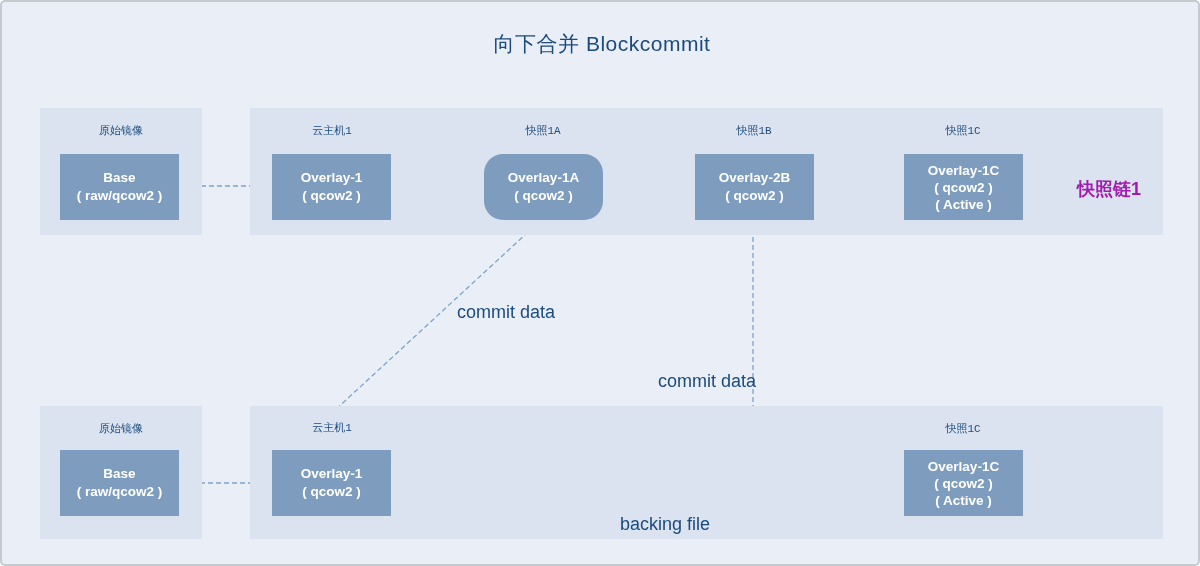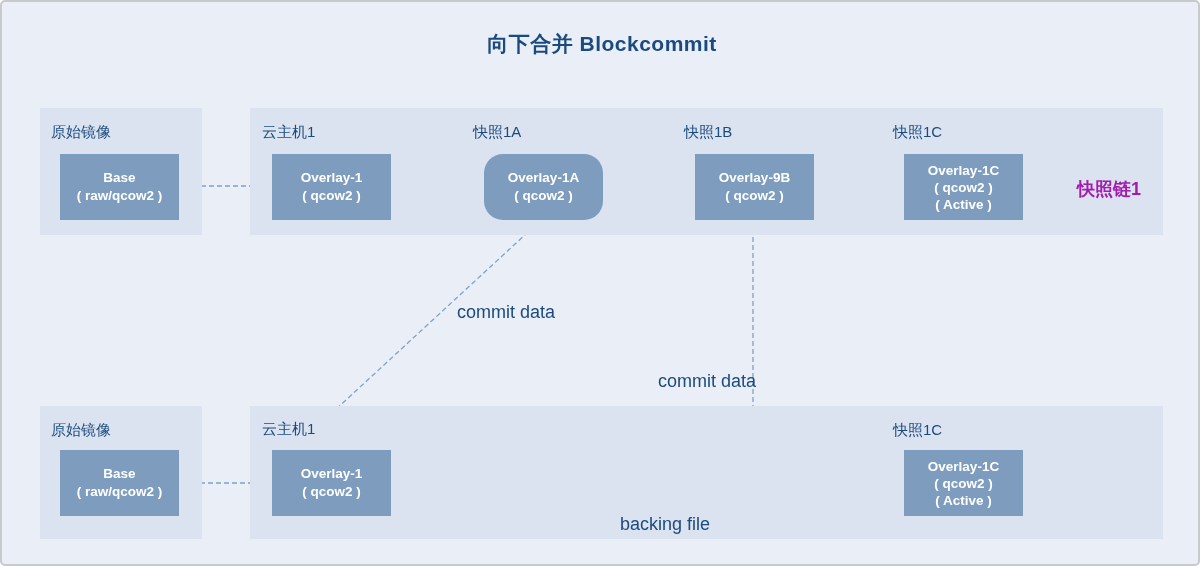"向下合并 Blockcommit" .title { font-weight: bold -> normal }
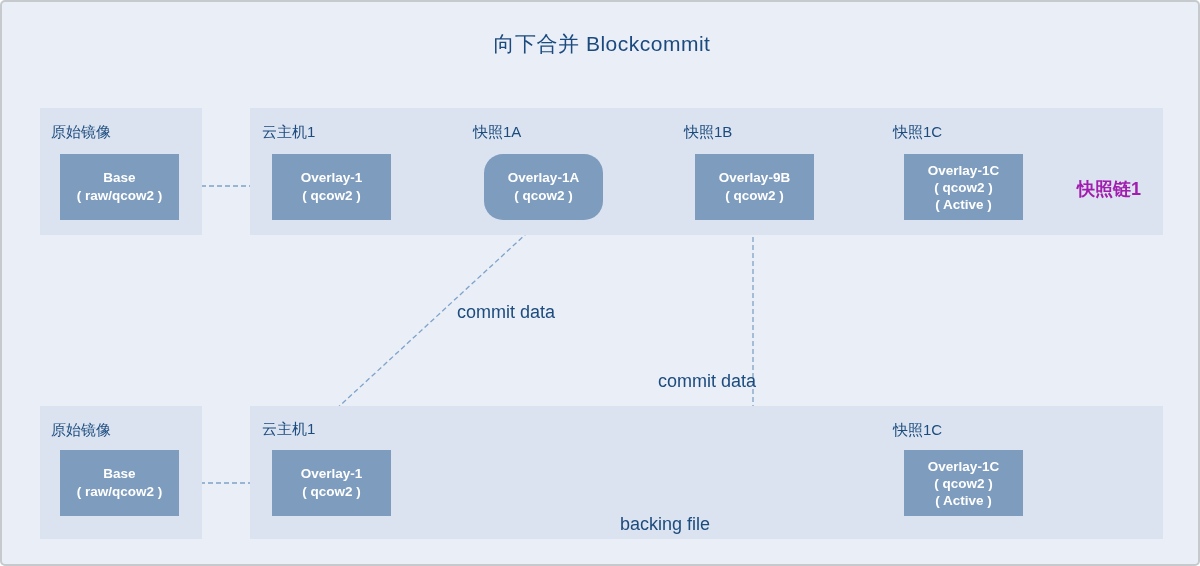"原始镜像" .nlabel { font-family: none -> Liberation Mono, monospace; font-size: 15px -> 11px; text-align: left -> center }
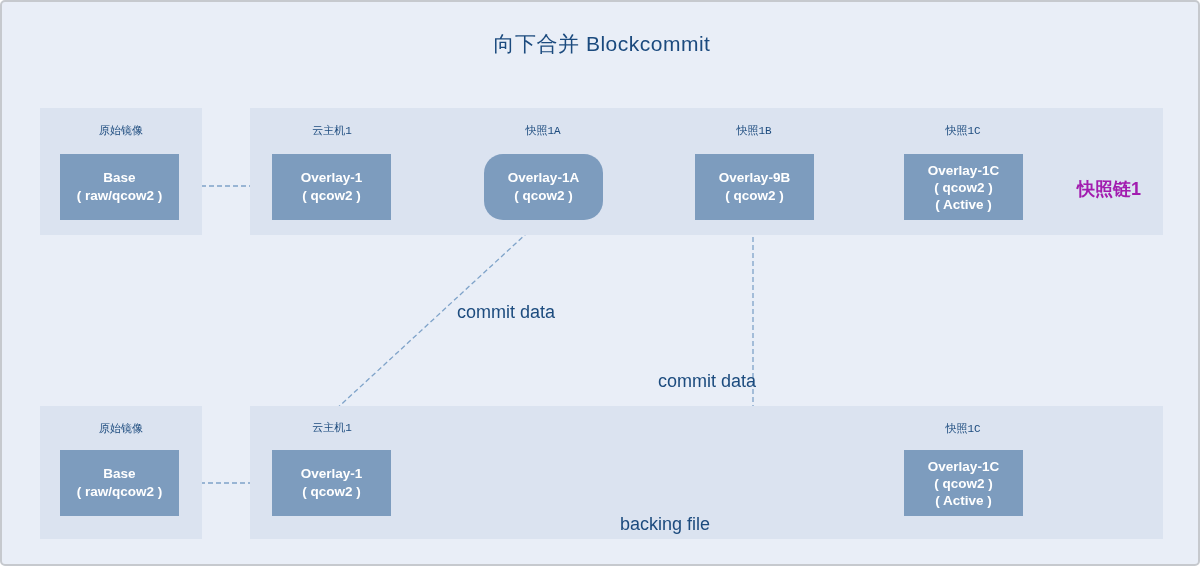"Overlay-9B" div { text: Overlay-9B -> Overlay-2B }
